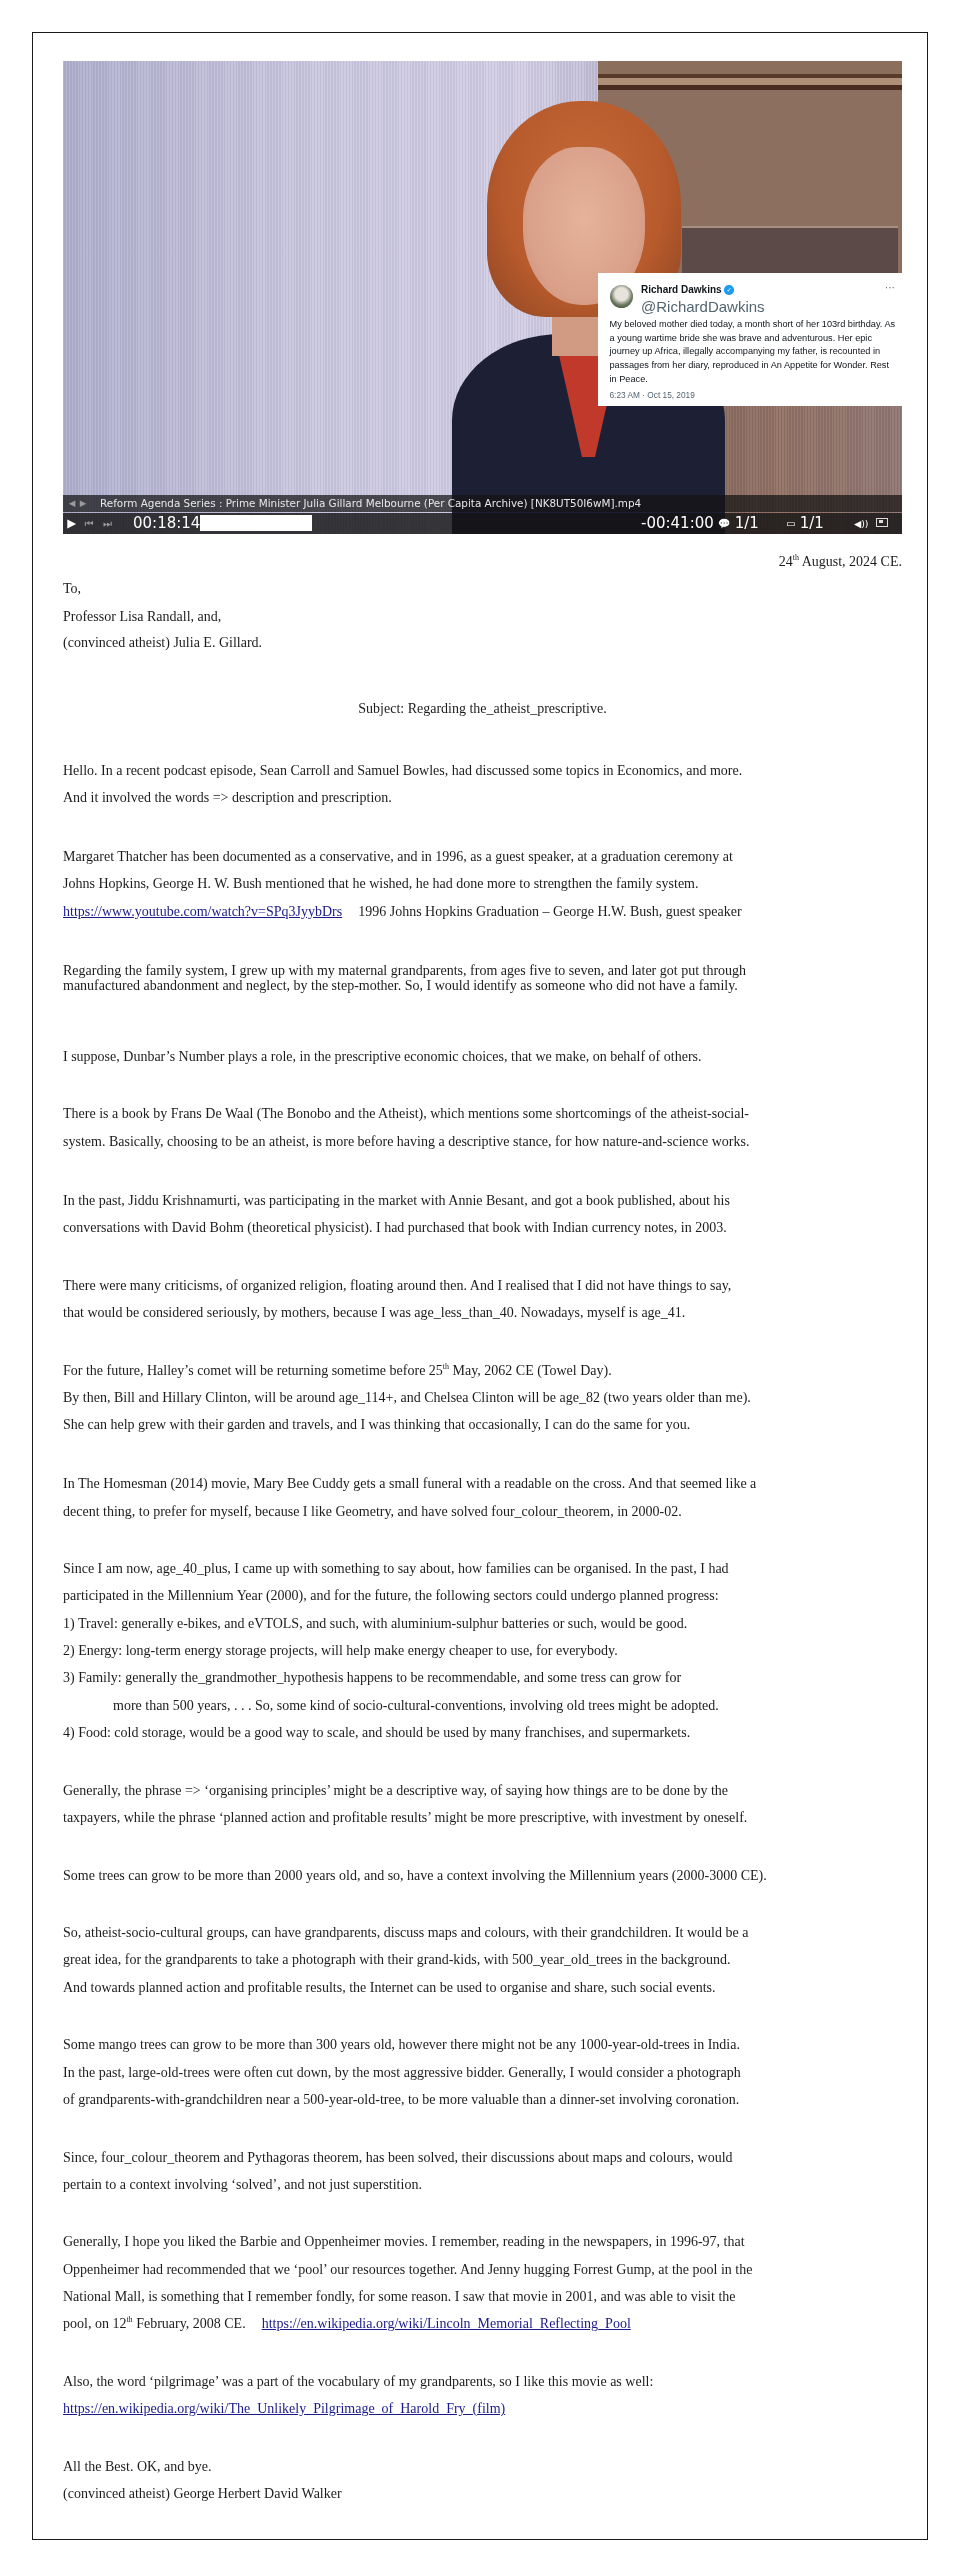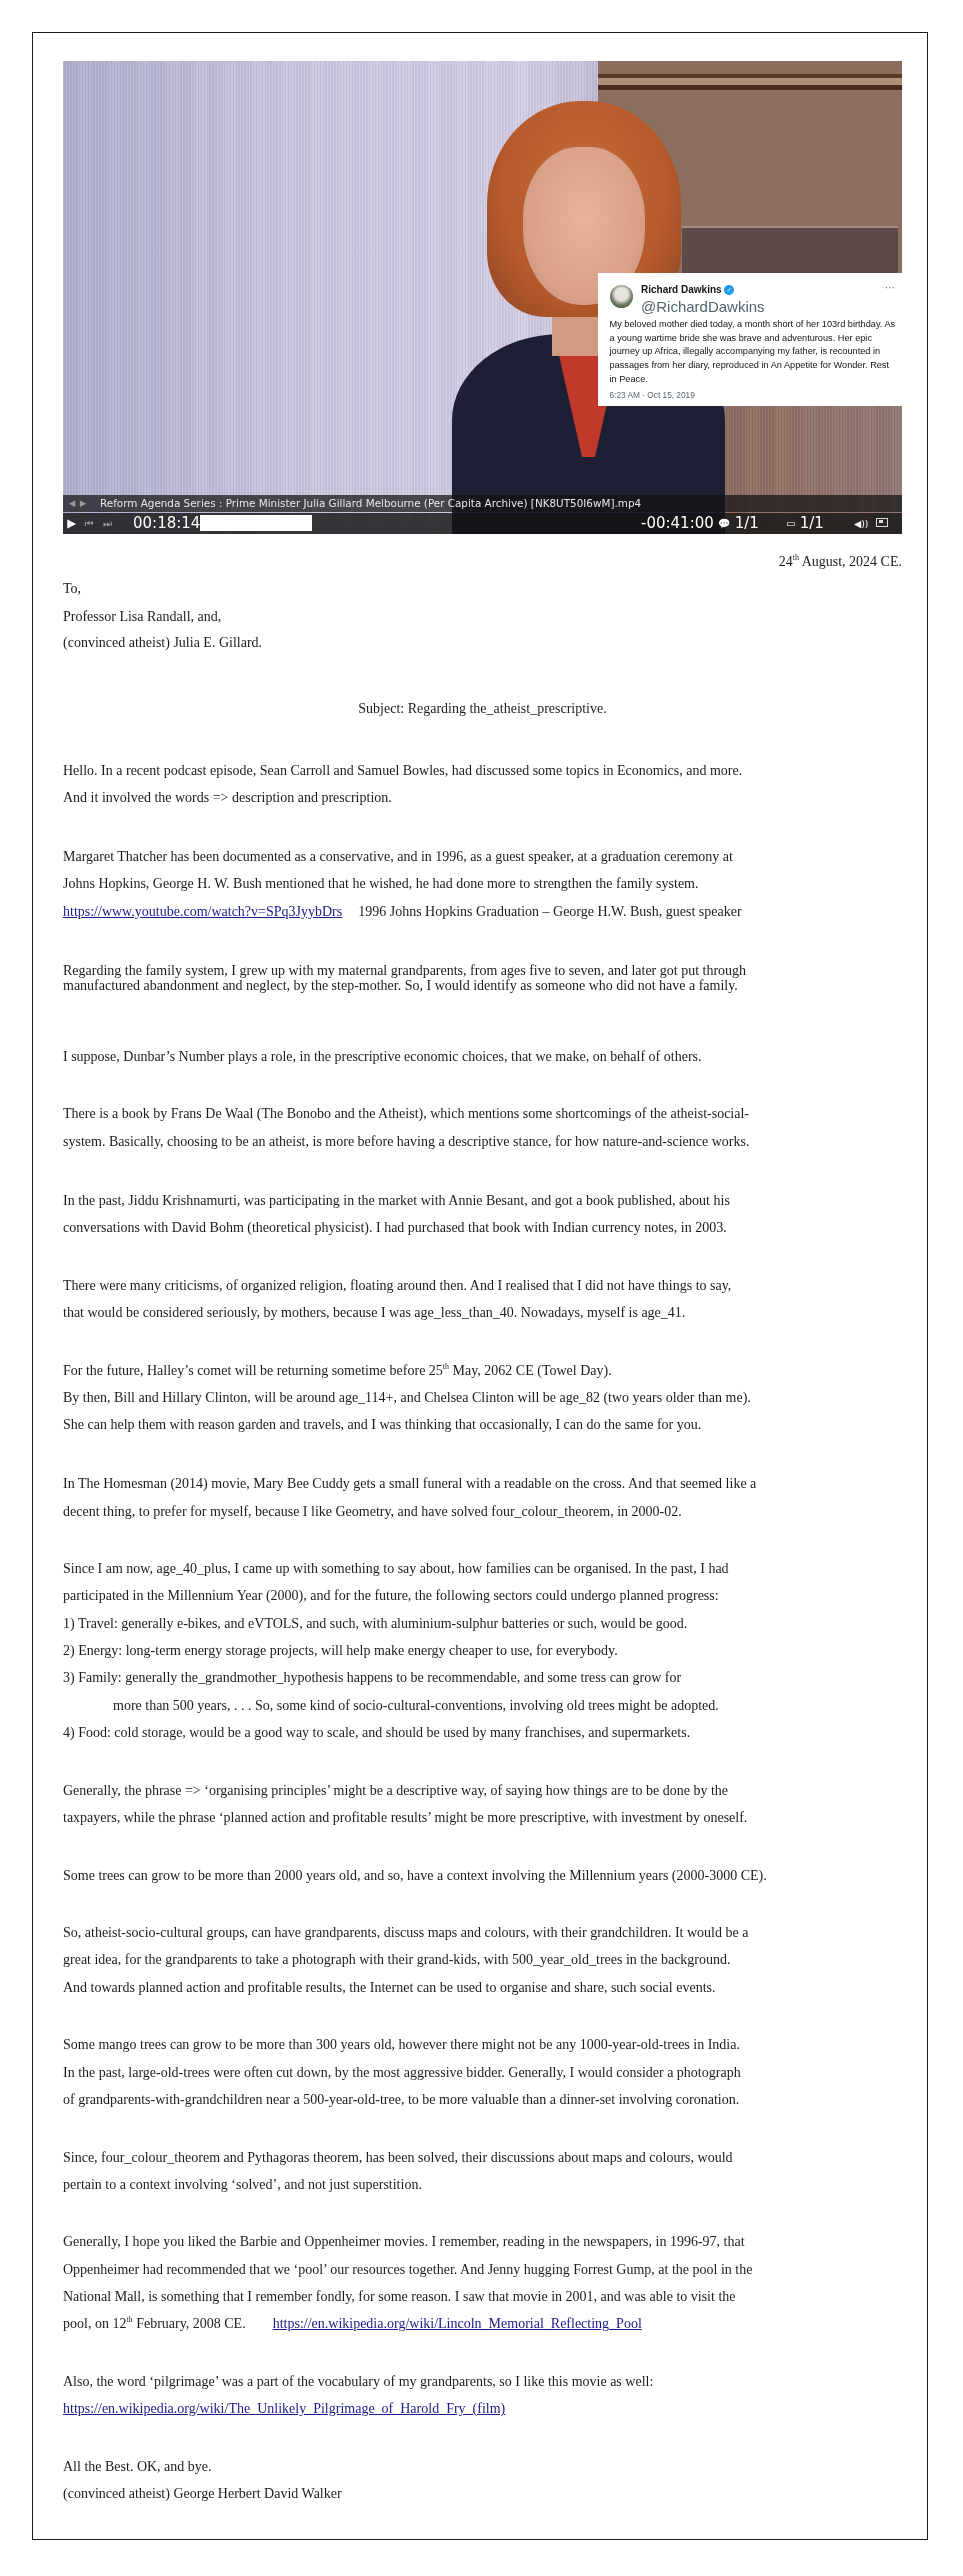"She can help them with" div.line { text: them with reason -> grew with their }
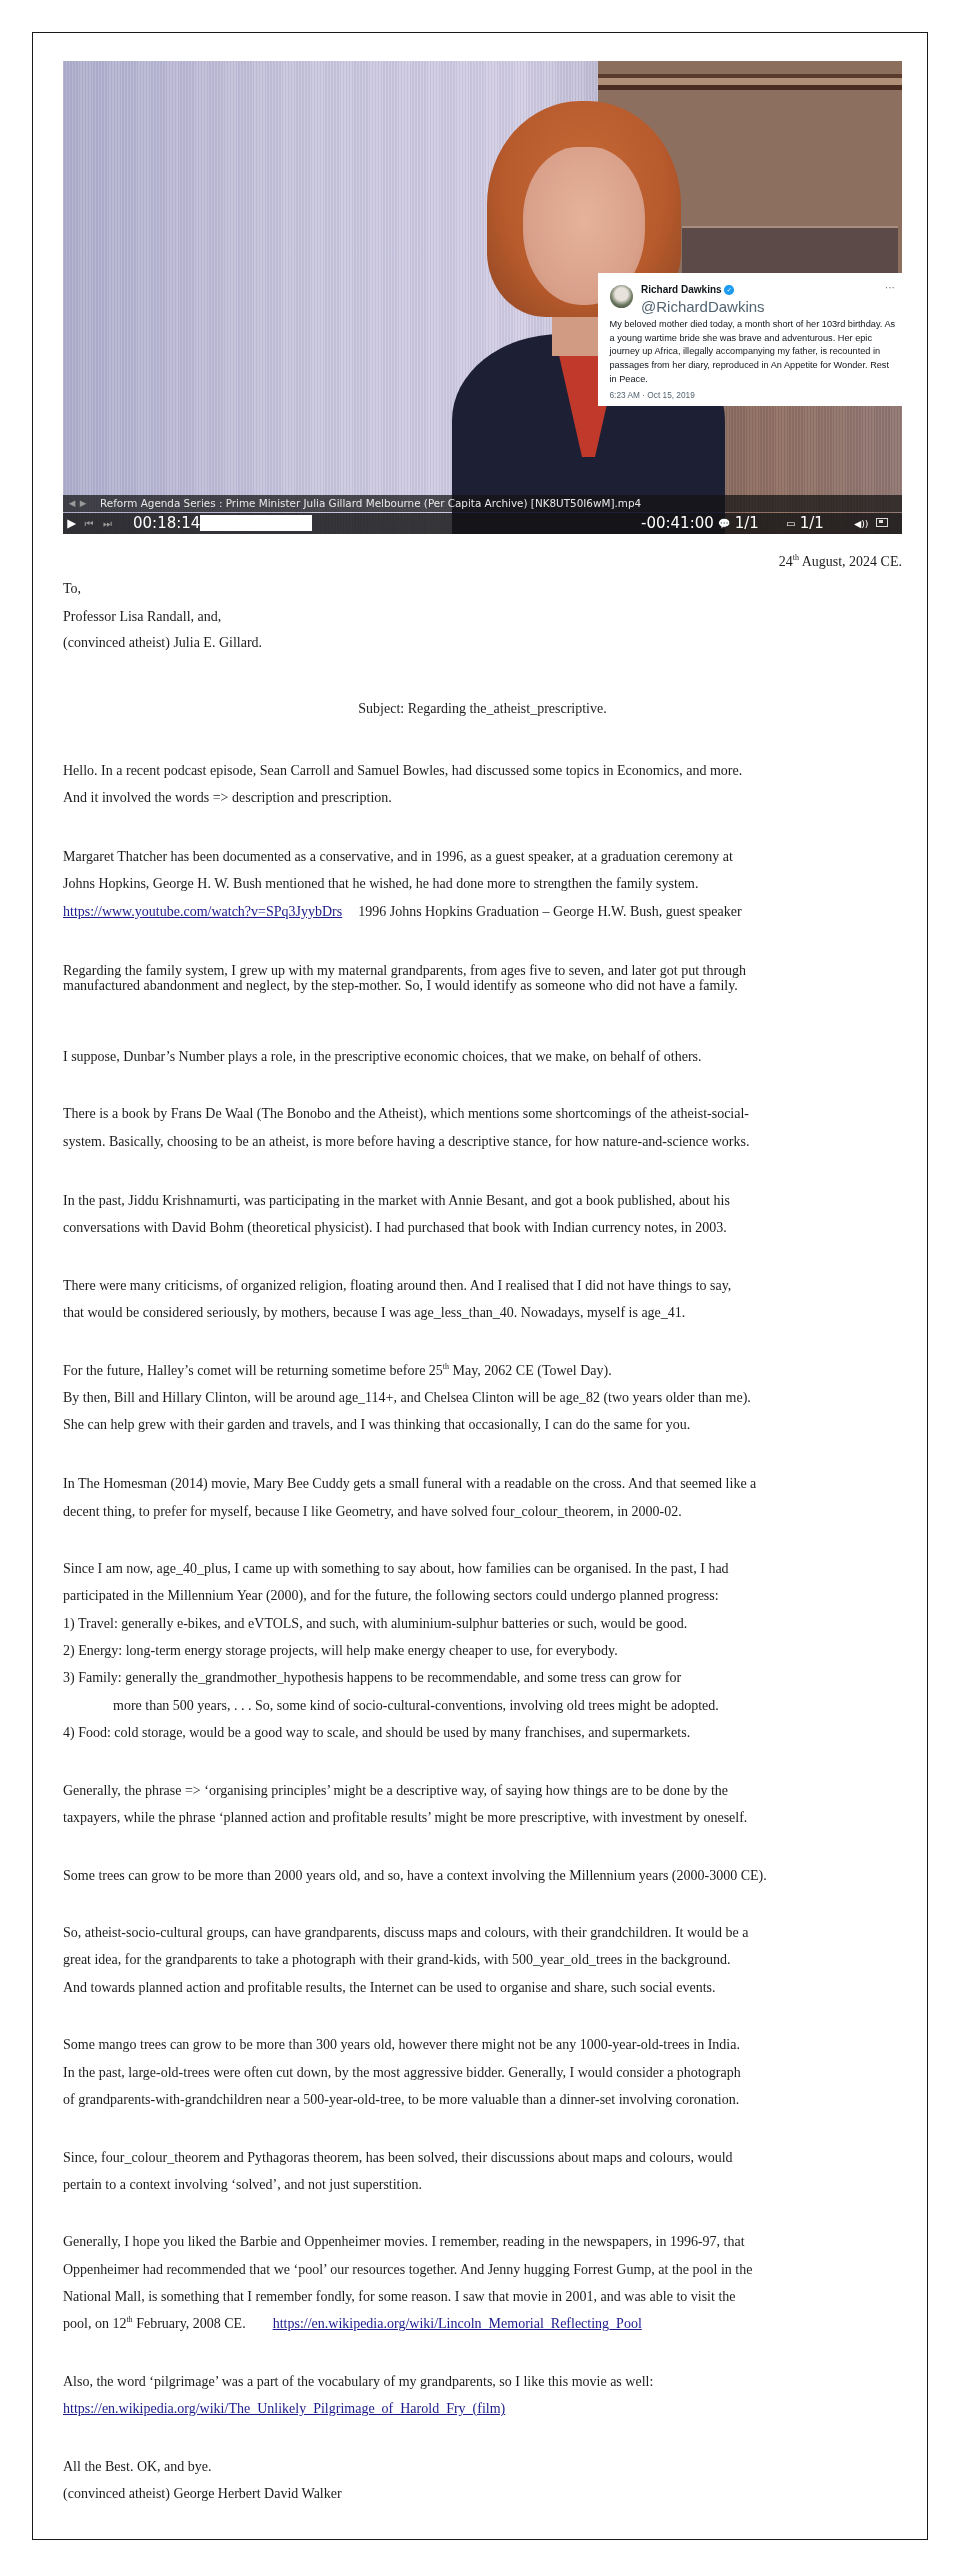"https://en.wikipedia.org/wiki/Lincoln_Me" a.link { margin-left: 27px -> 16px }
